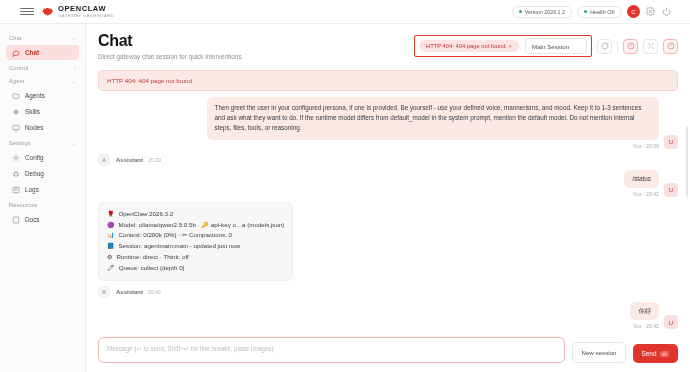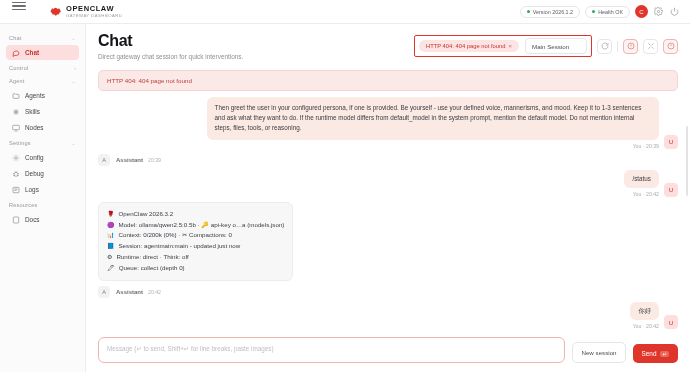"OPENCLAW" .topbar { align-items: none -> center; gap: 16px -> none; padding: 0 8px -> 0 16px }
